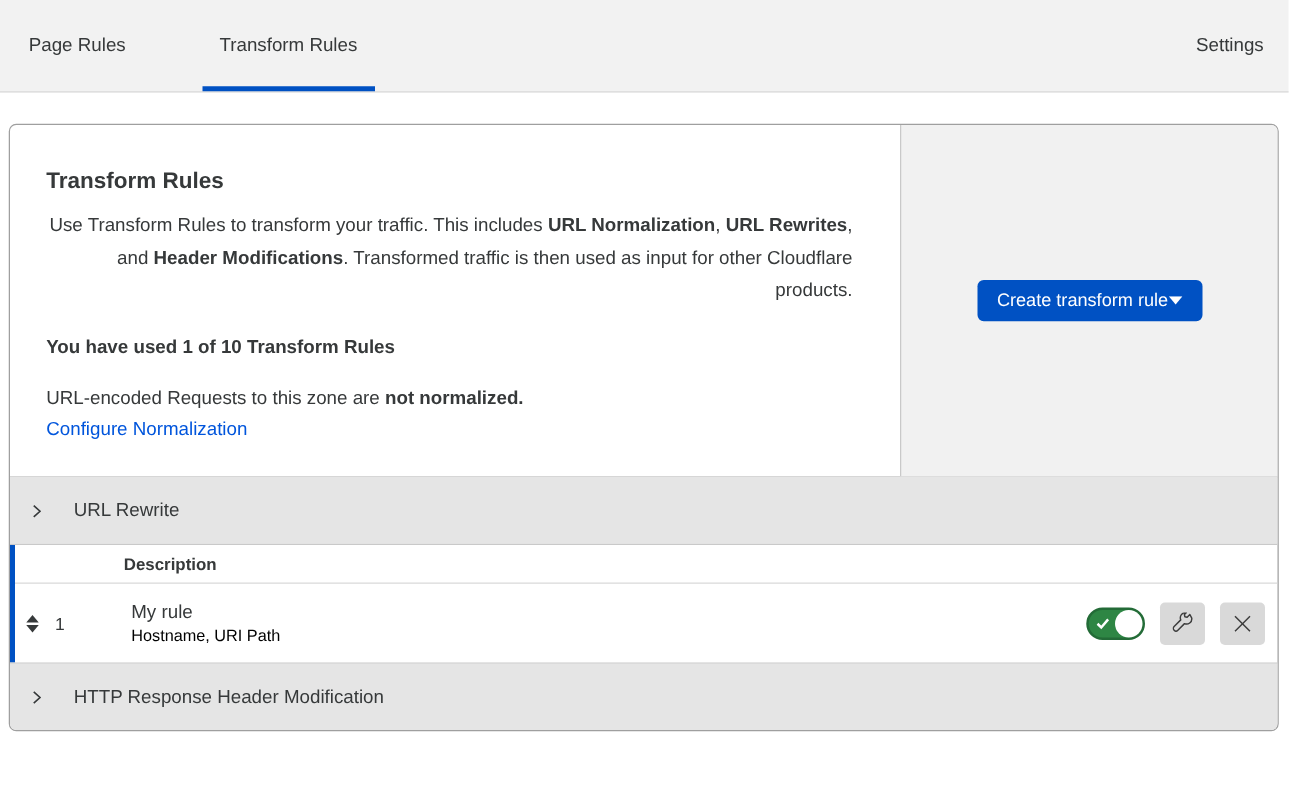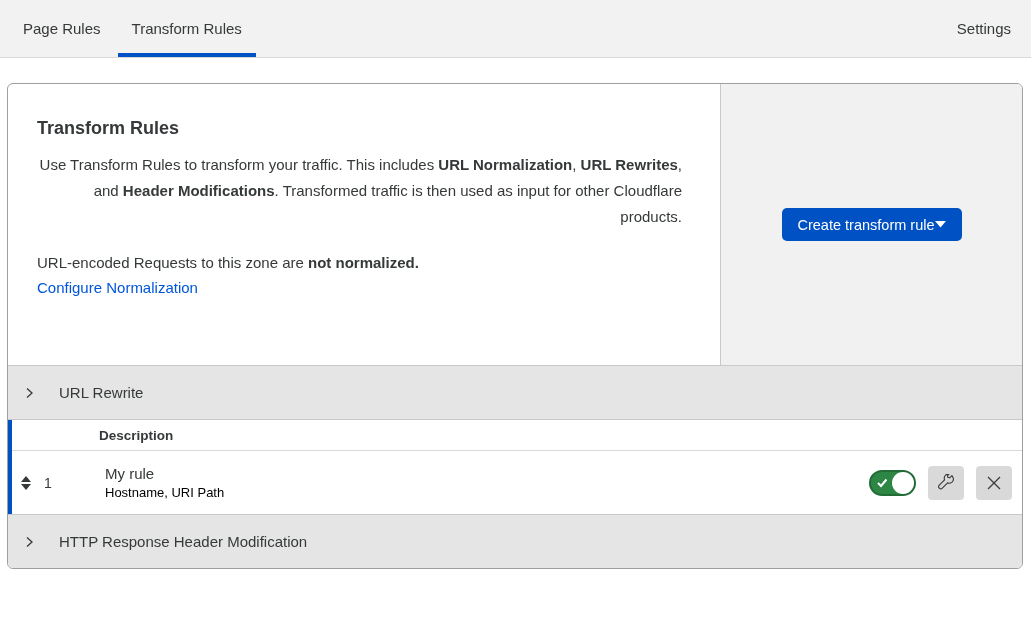"Page Rules" .tabbar { gap: none -> 44px; height: 58px -> 74px }
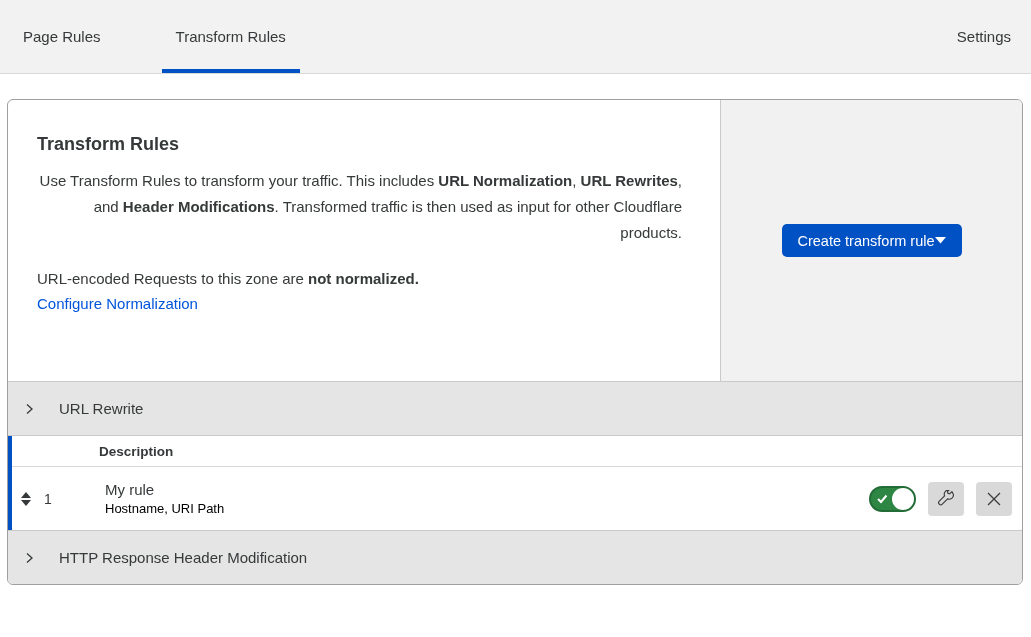"You have used 1 of" p.usage { html: none -> <p>You have used 1 of 10 Transform Rules</p> }
